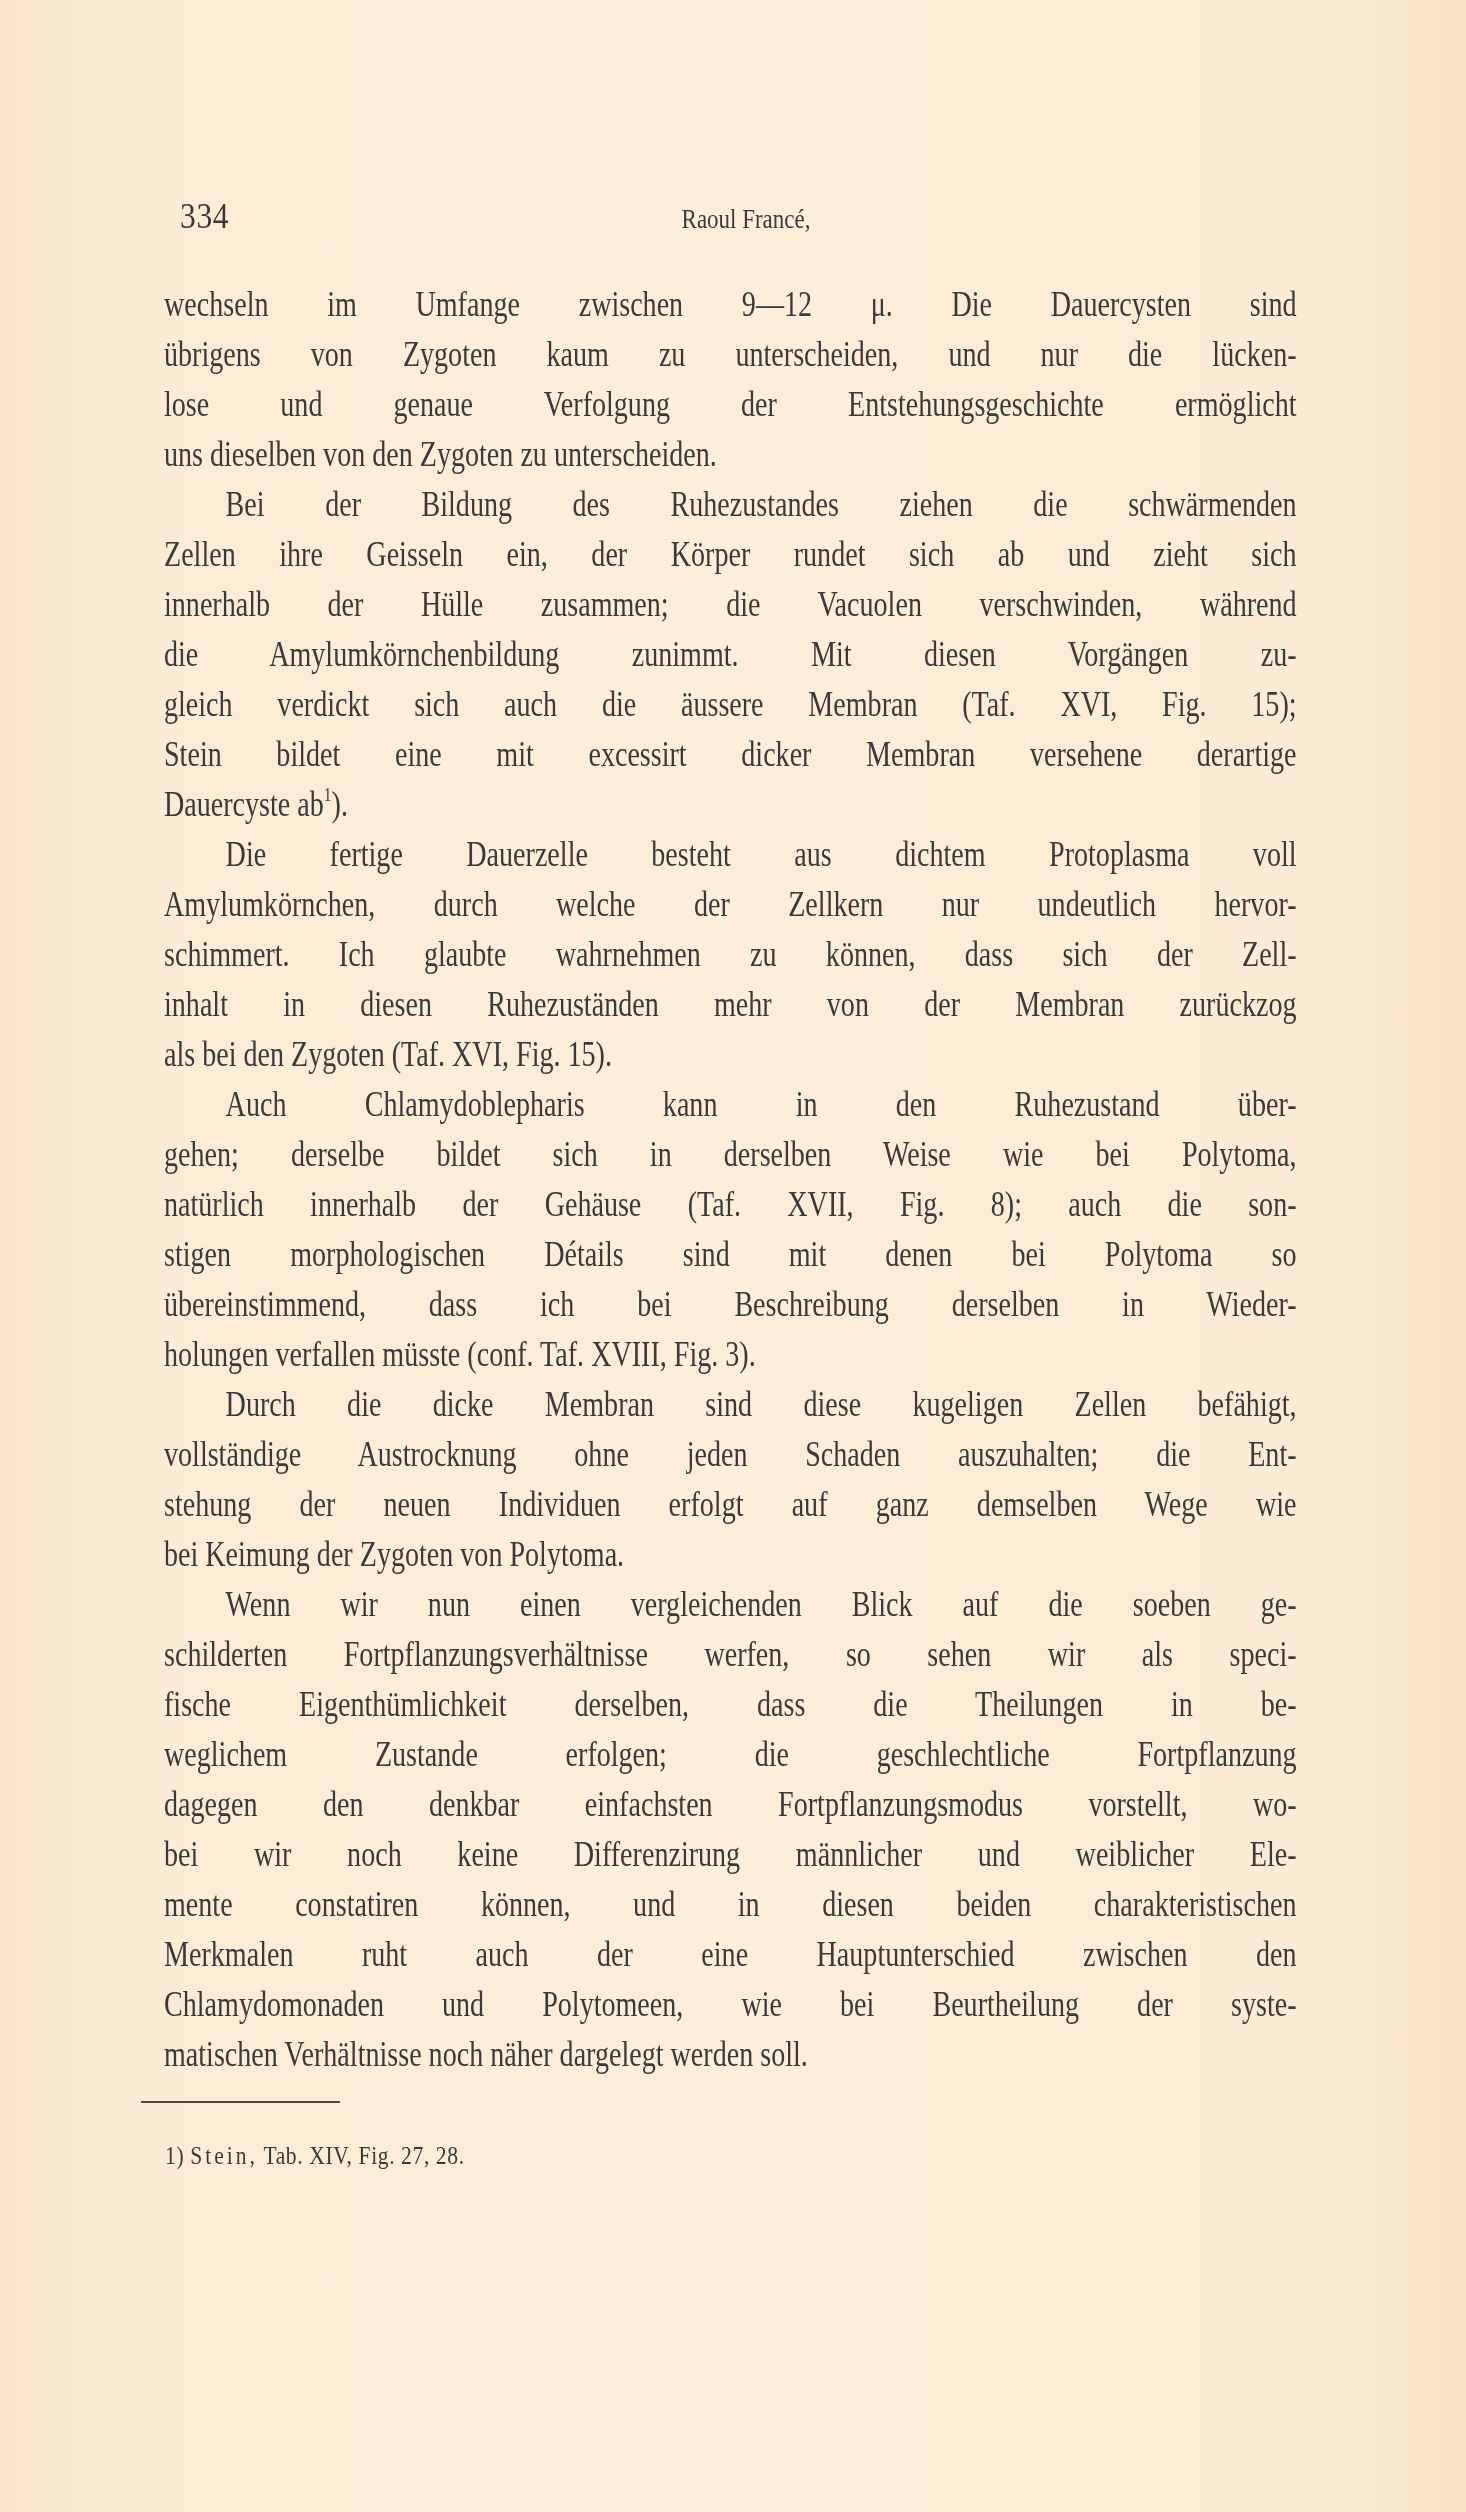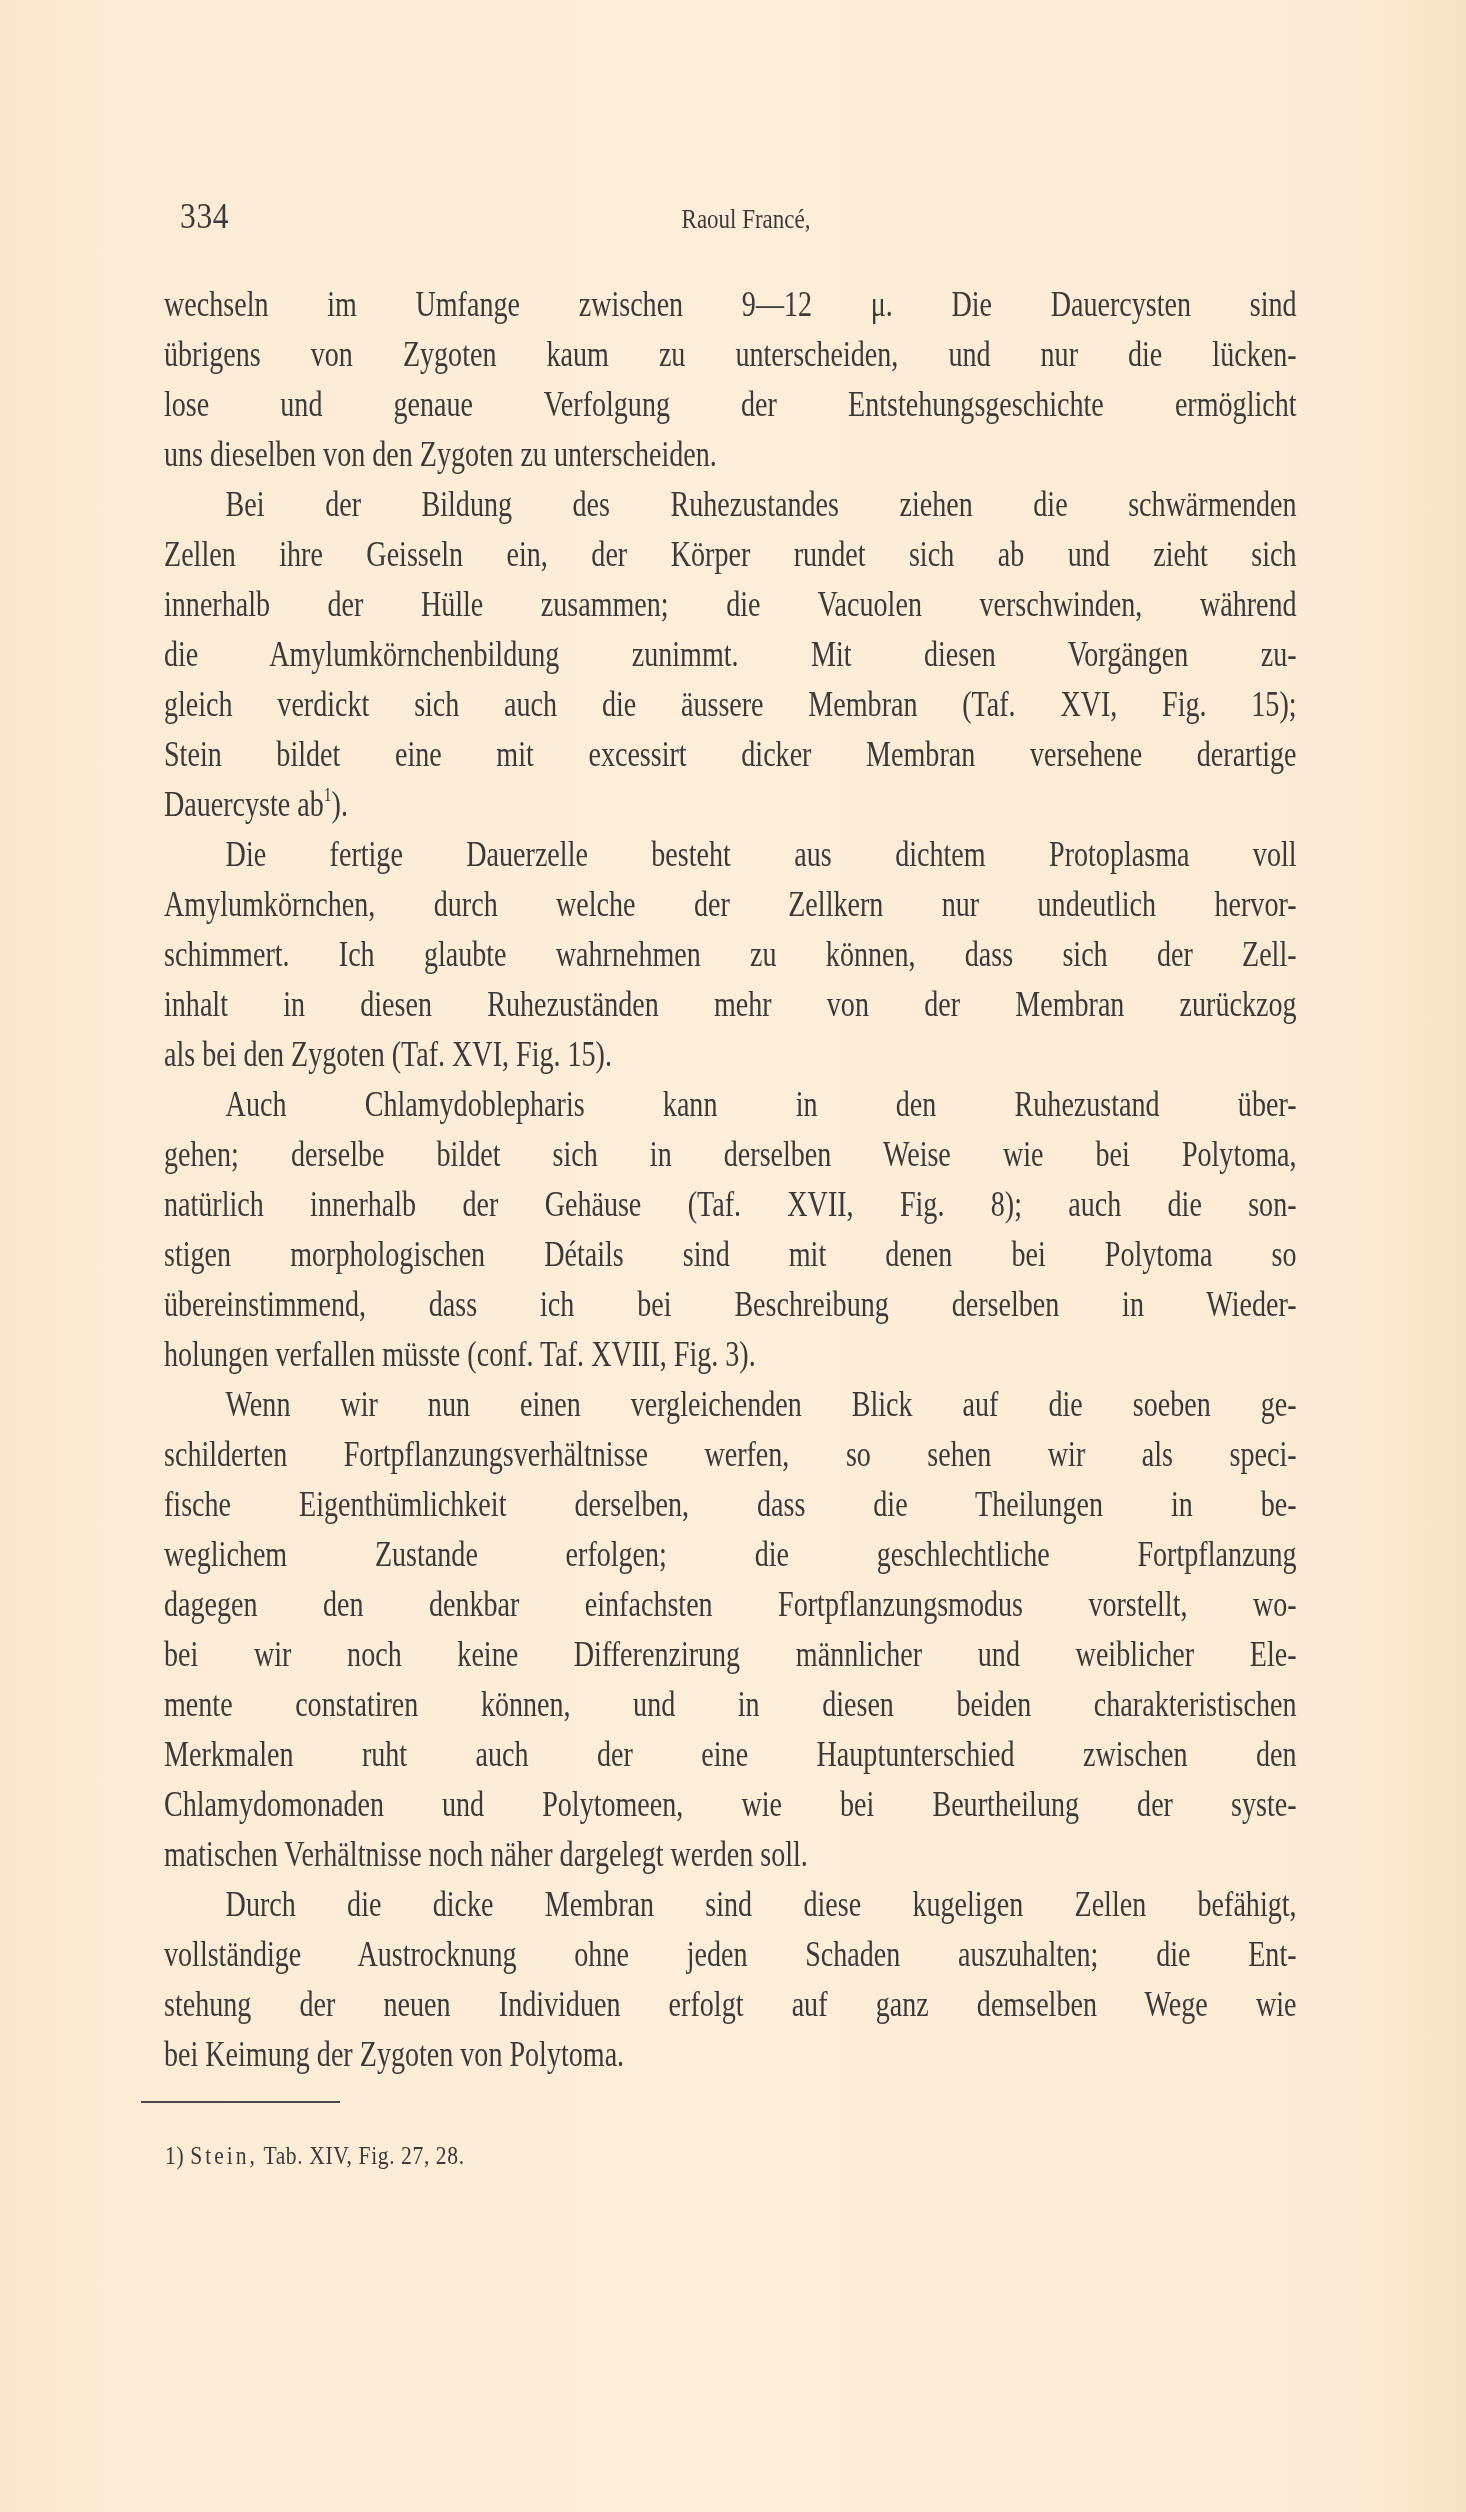"Wenn wir nun einen vergleichenden" div { order: before "Durch die dicke Membran sind" -> after "Durch die dicke Membran sind" }
